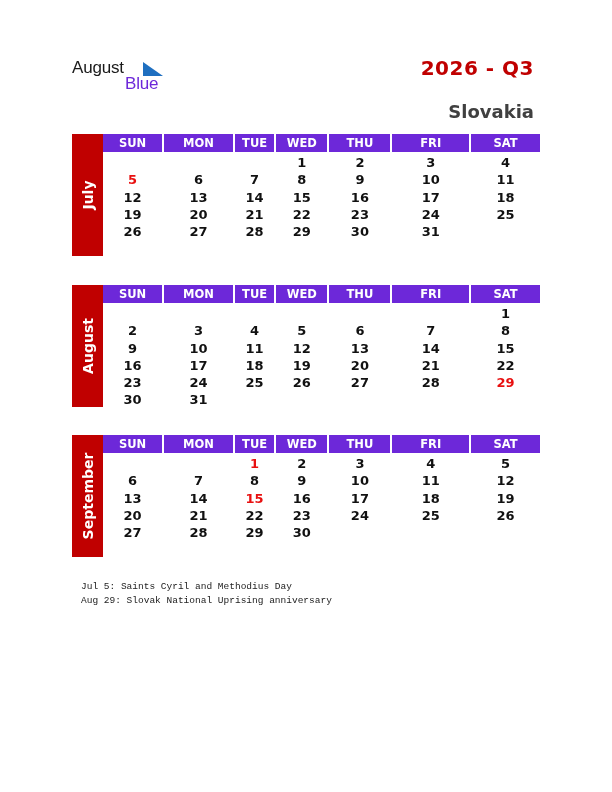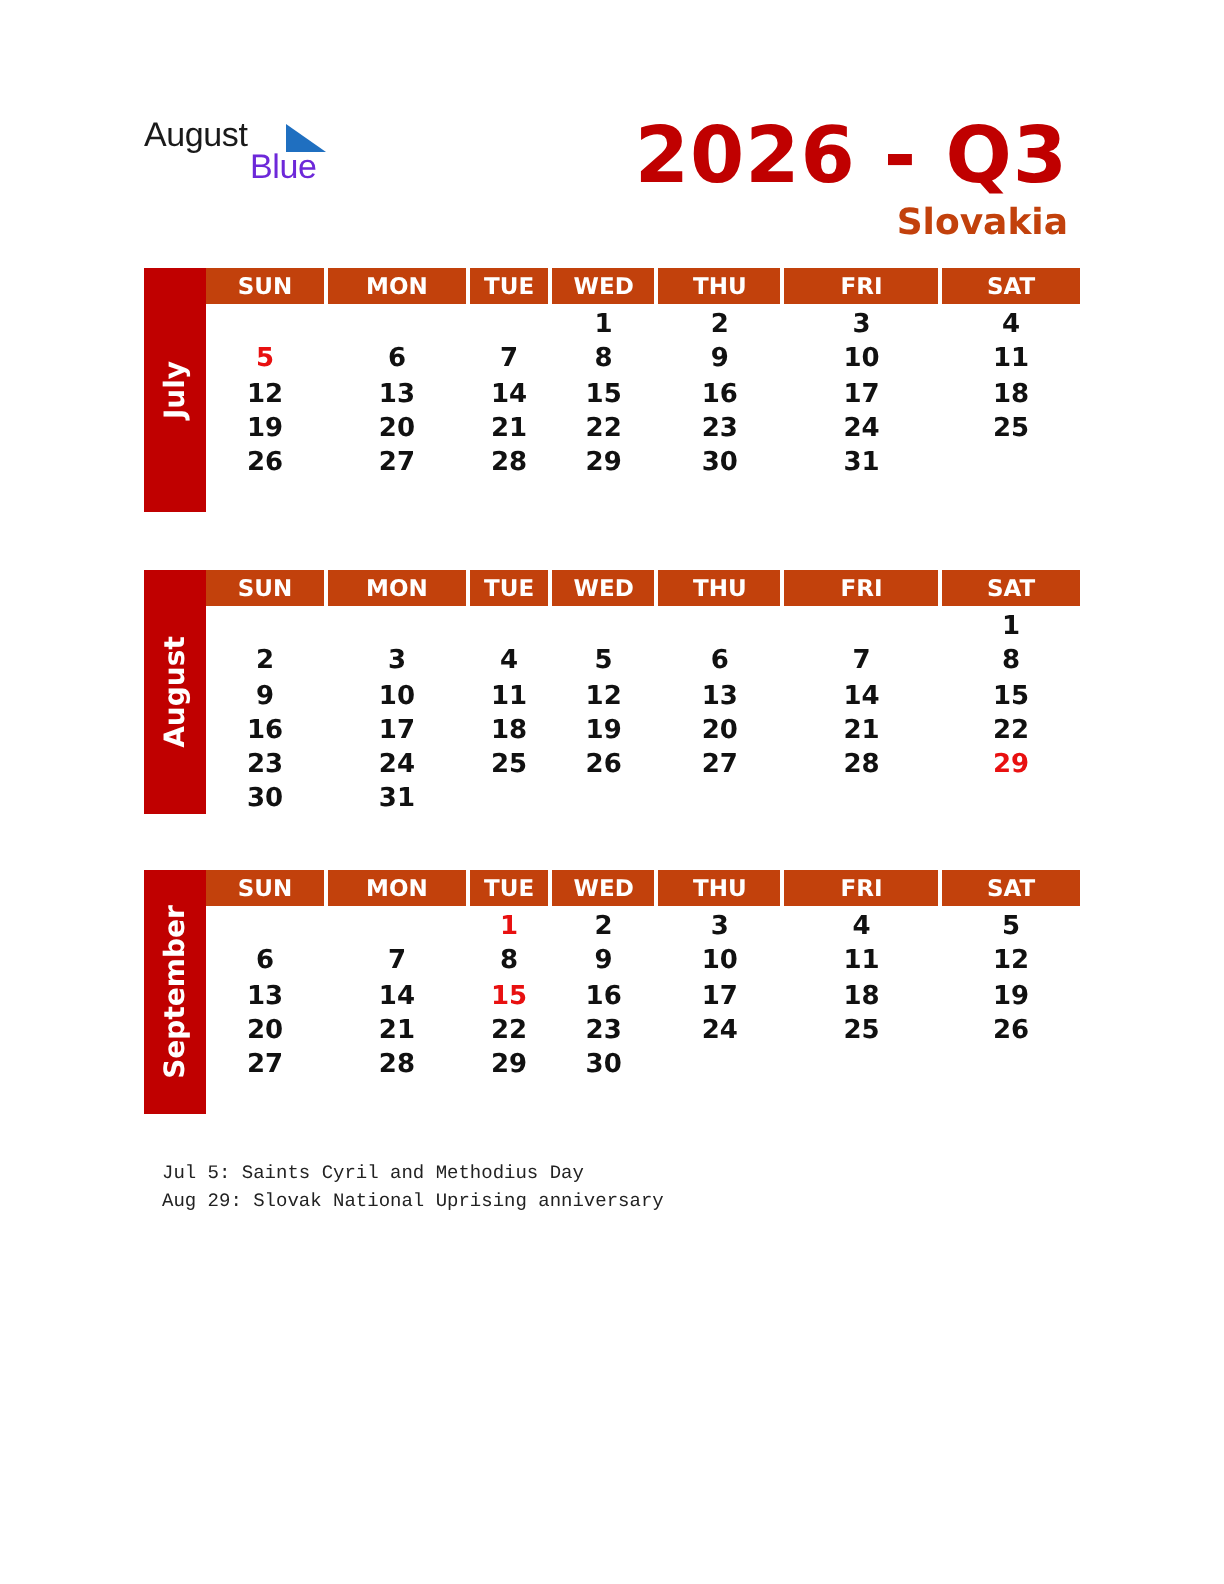"2026 - Q3" .title { font-size: 39px -> 20px }
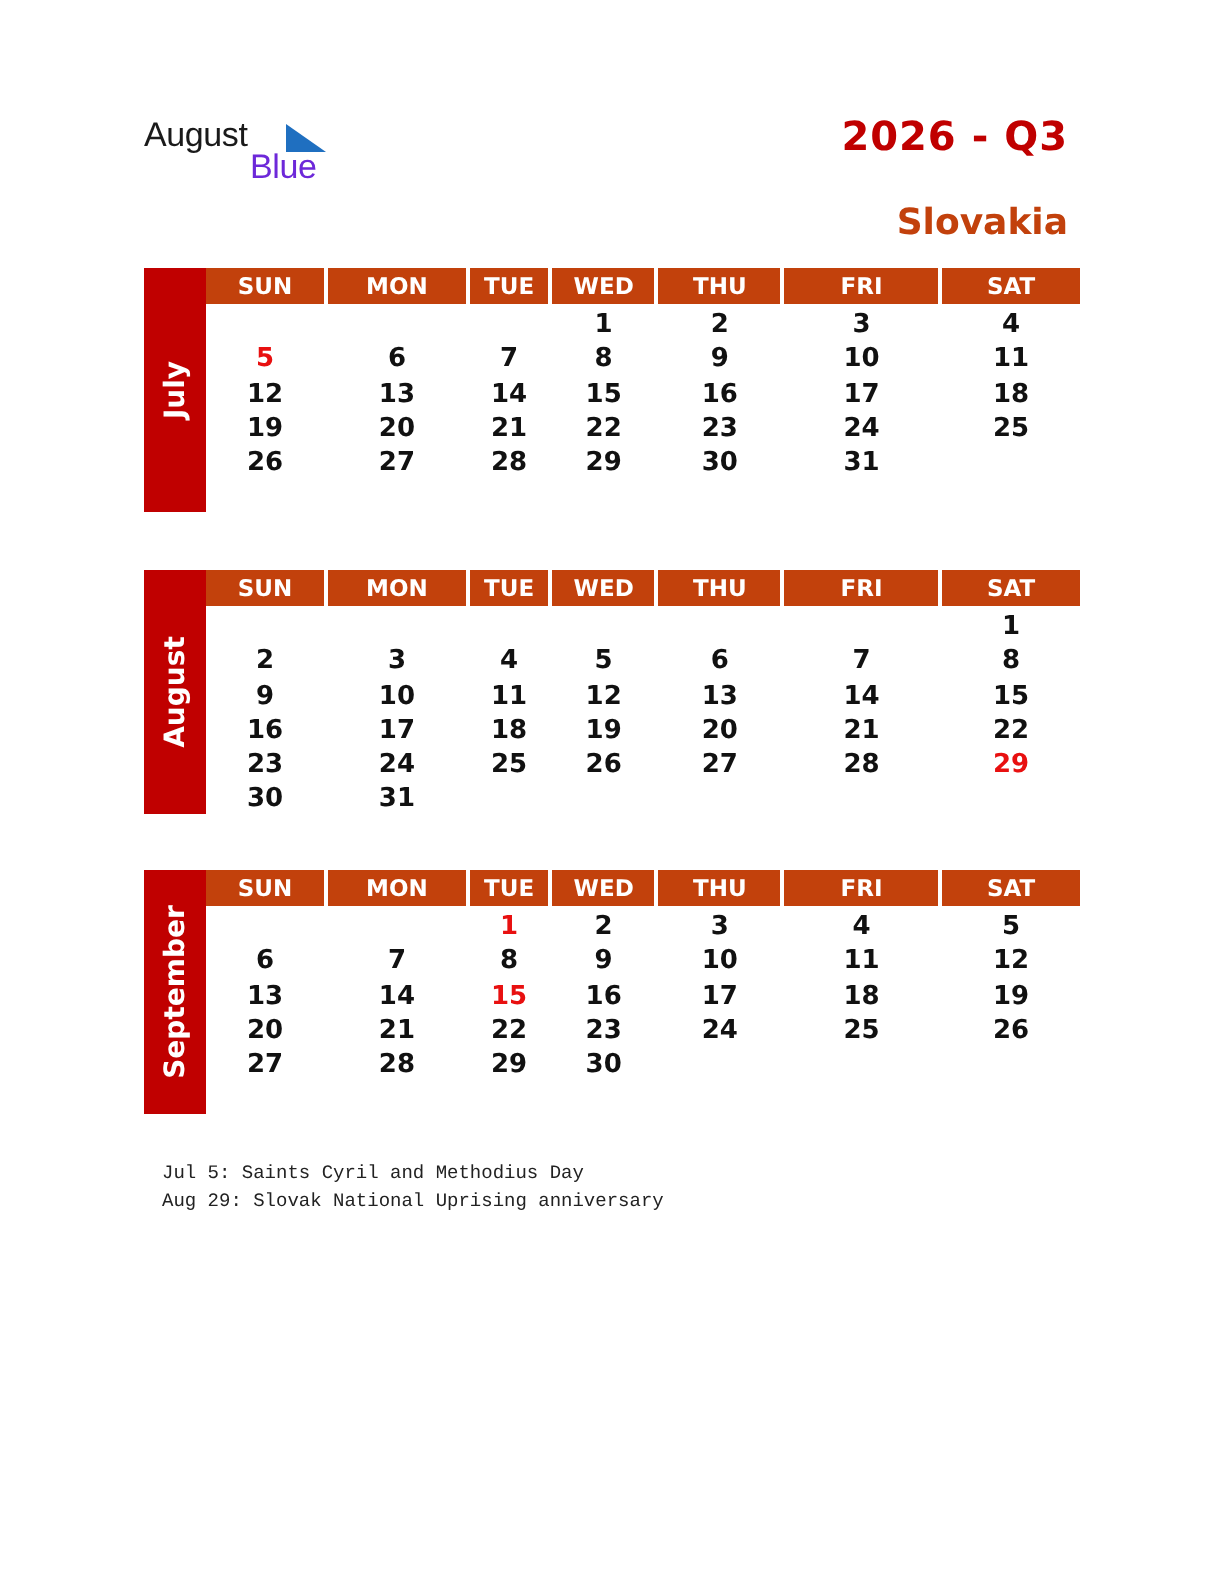"Slovakia" .country { color: #c2410c -> #404040 }
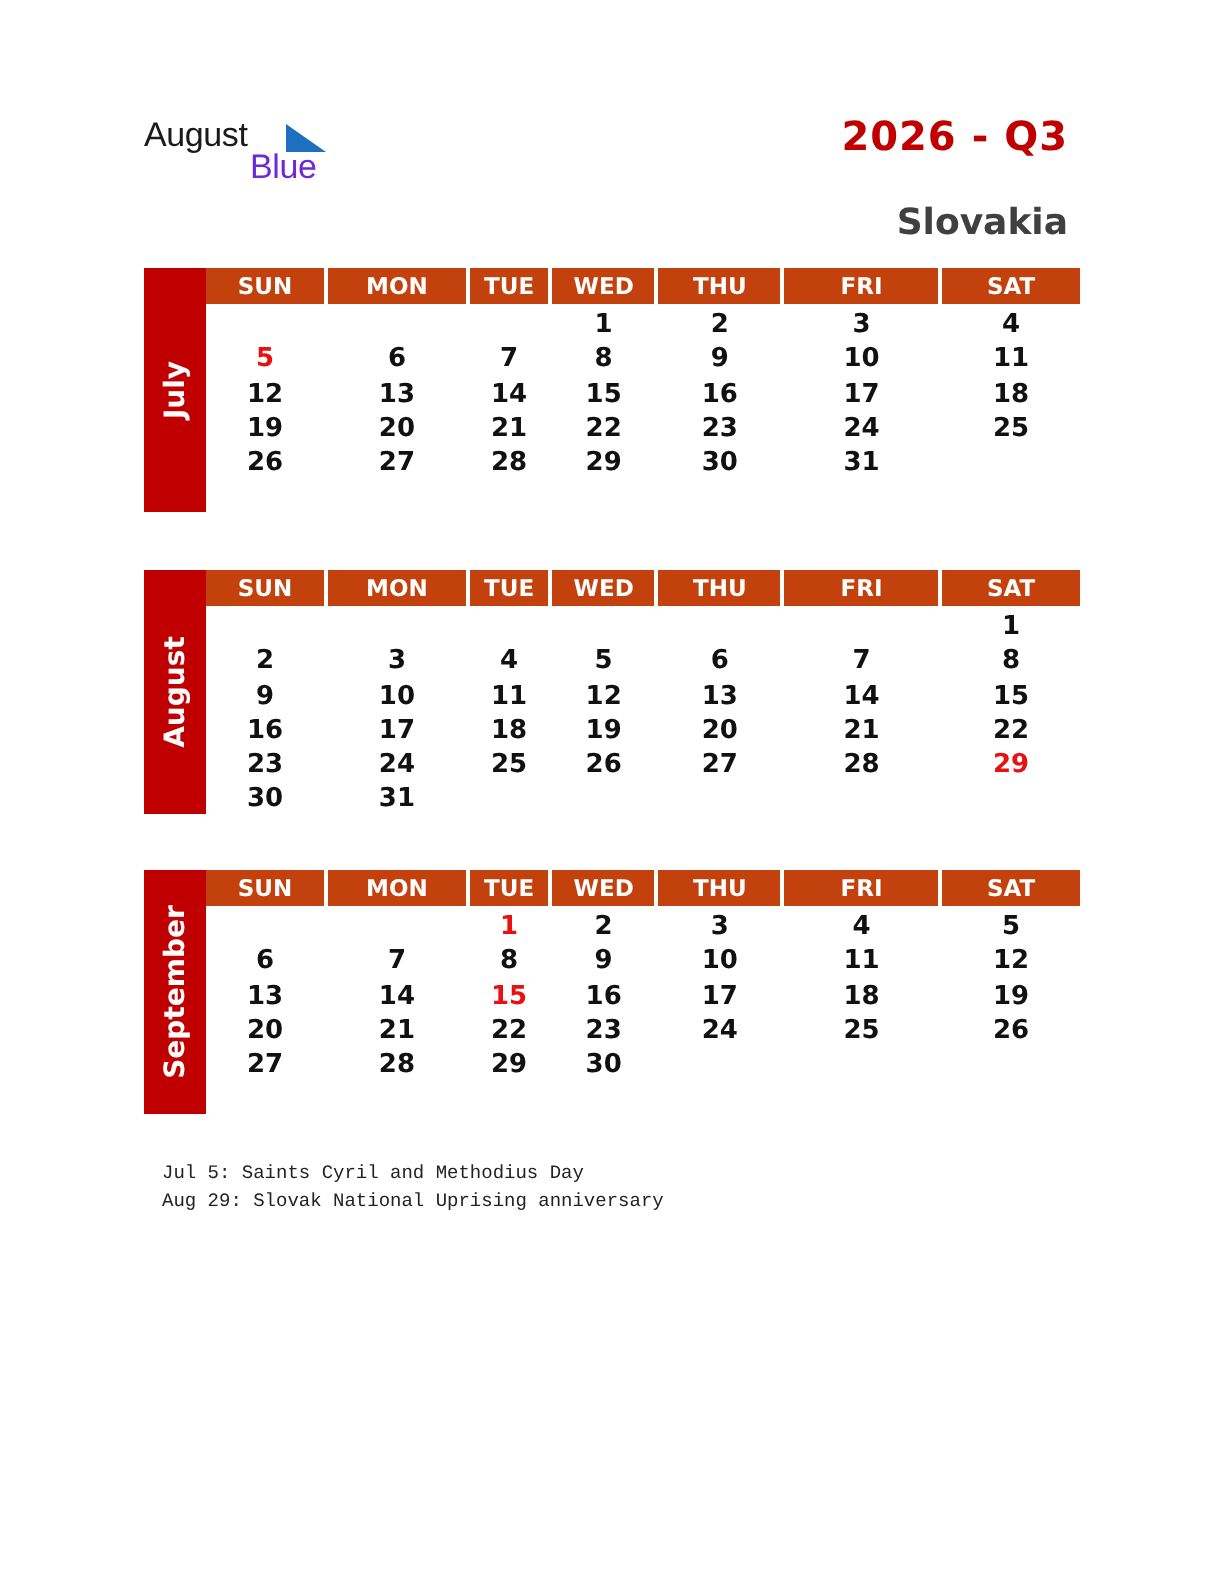"SUN" .hdr div { background: #c2410c -> #6d28d9 }
